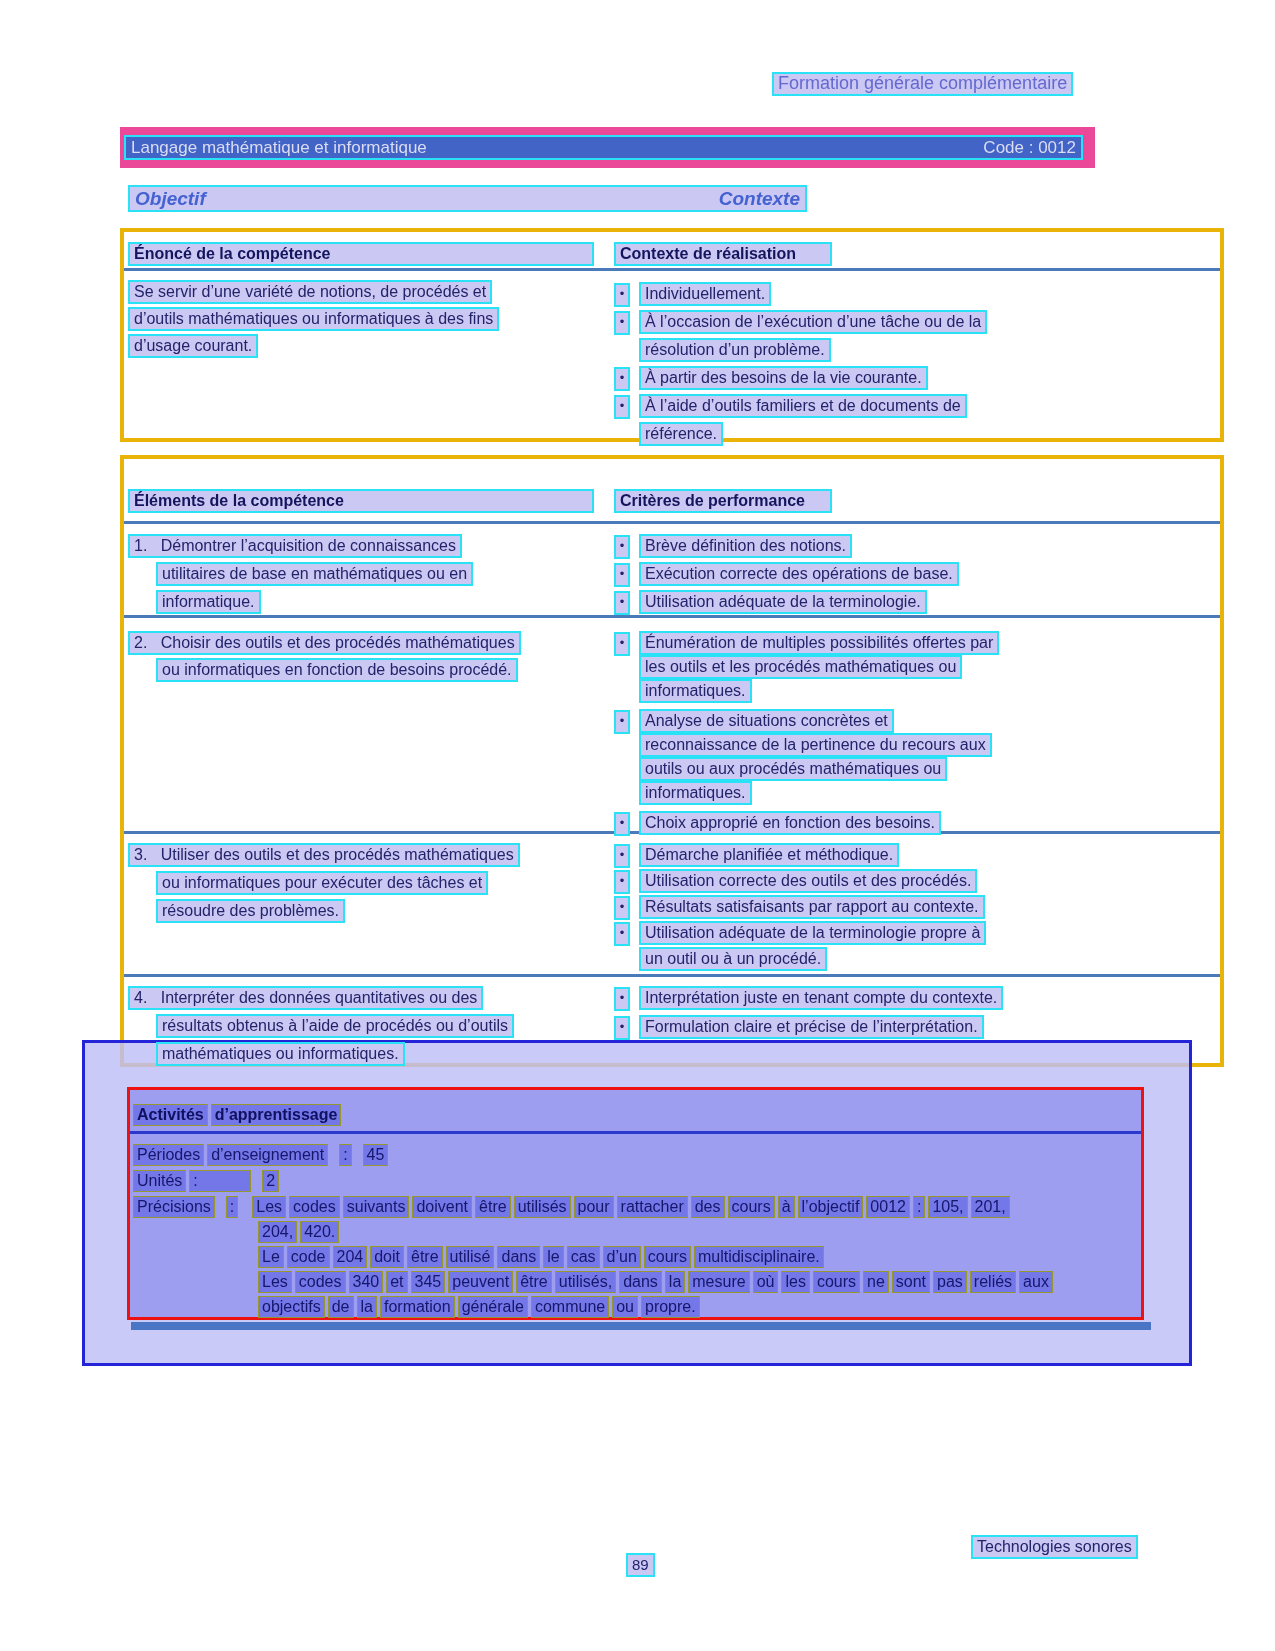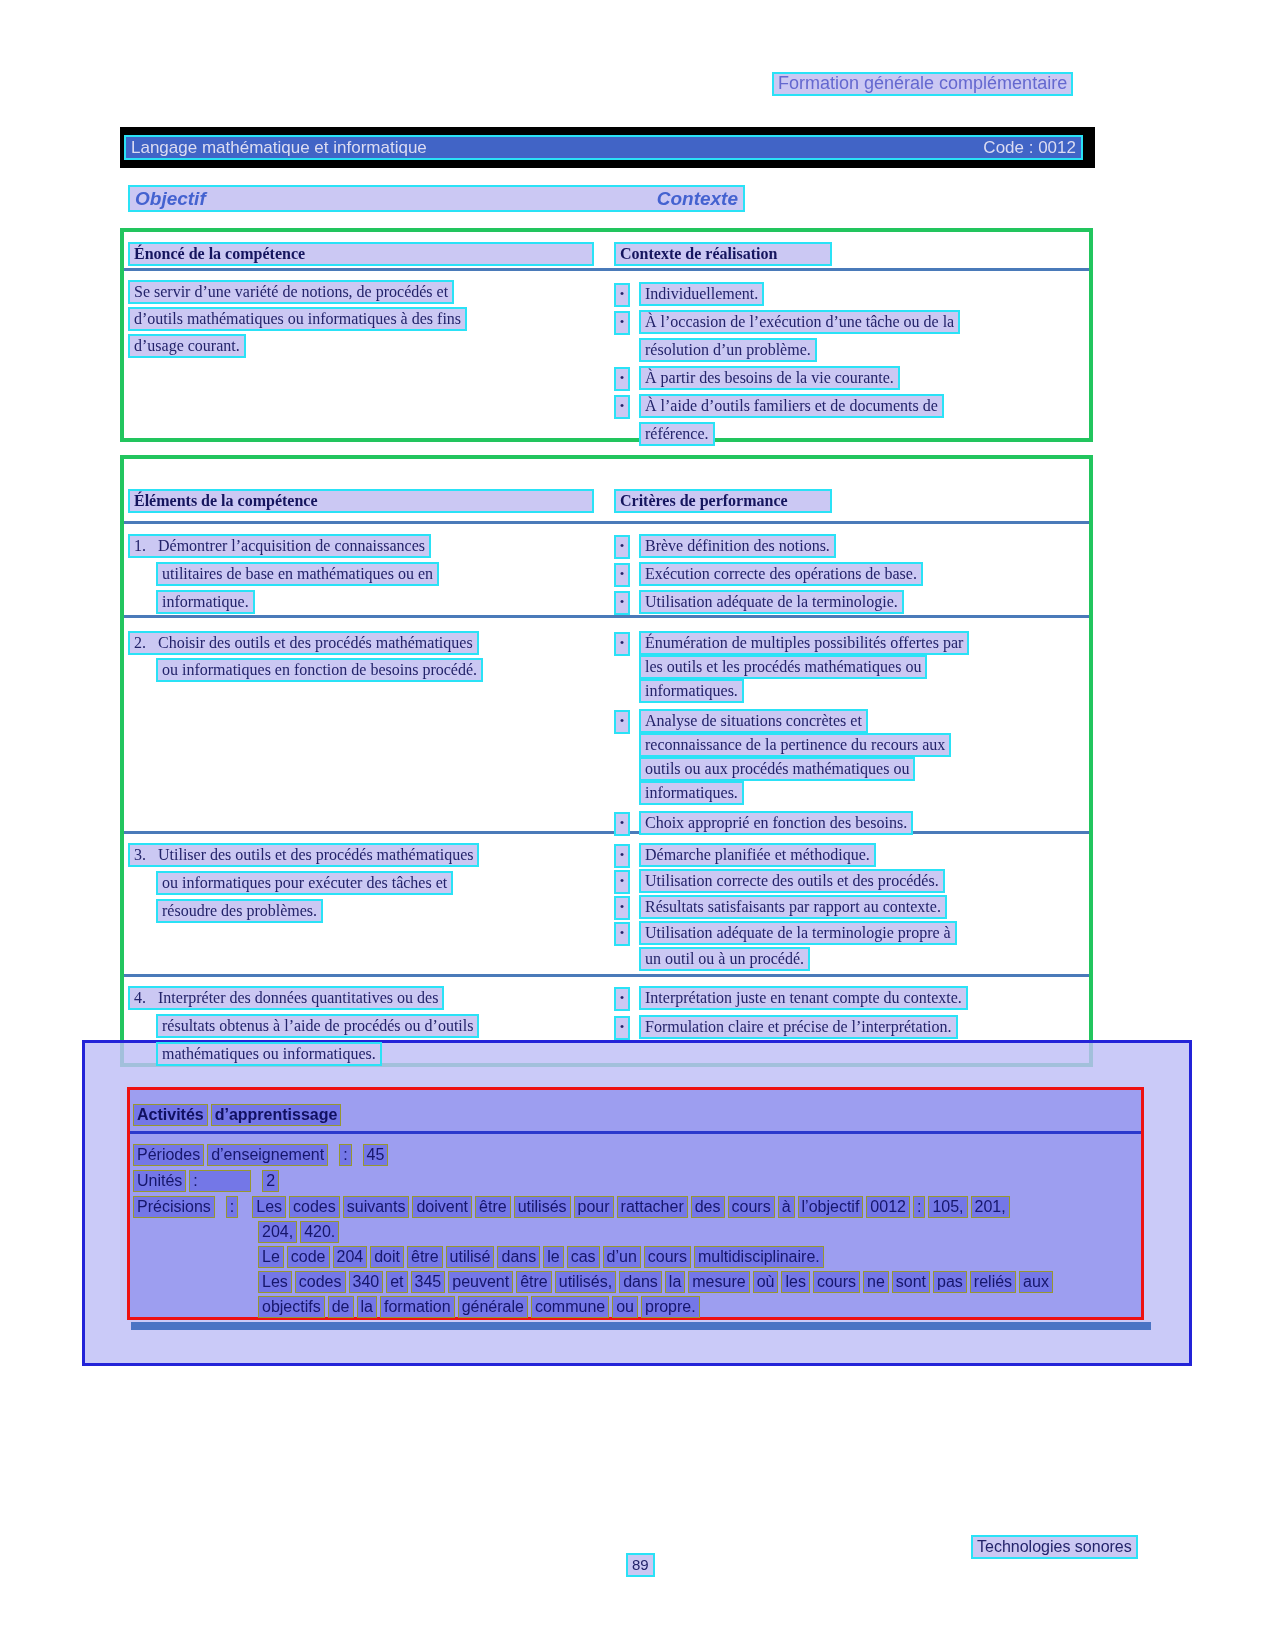"Langage mathématique et informatique" #title-bar { background: #000000 -> #ec4899 }
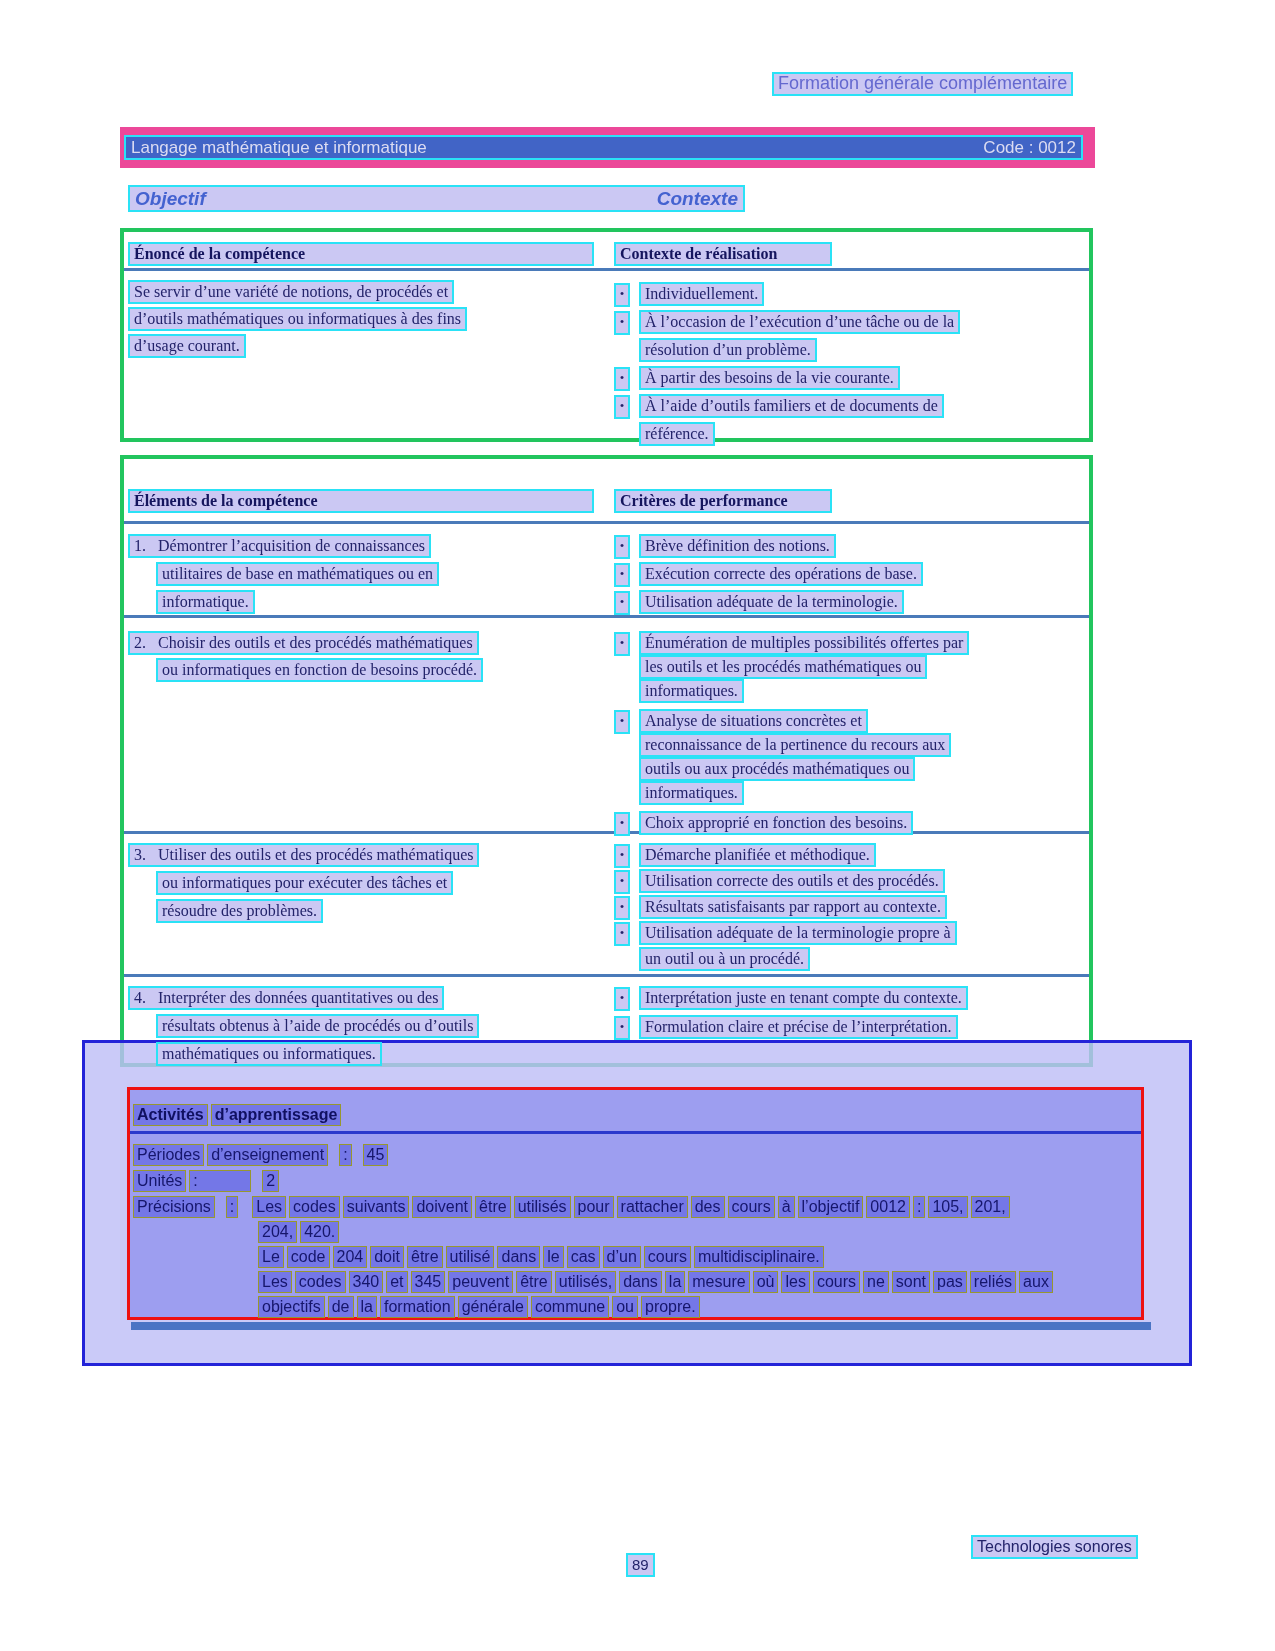"Objectif" #obj-strip { width: 617px -> 679px }
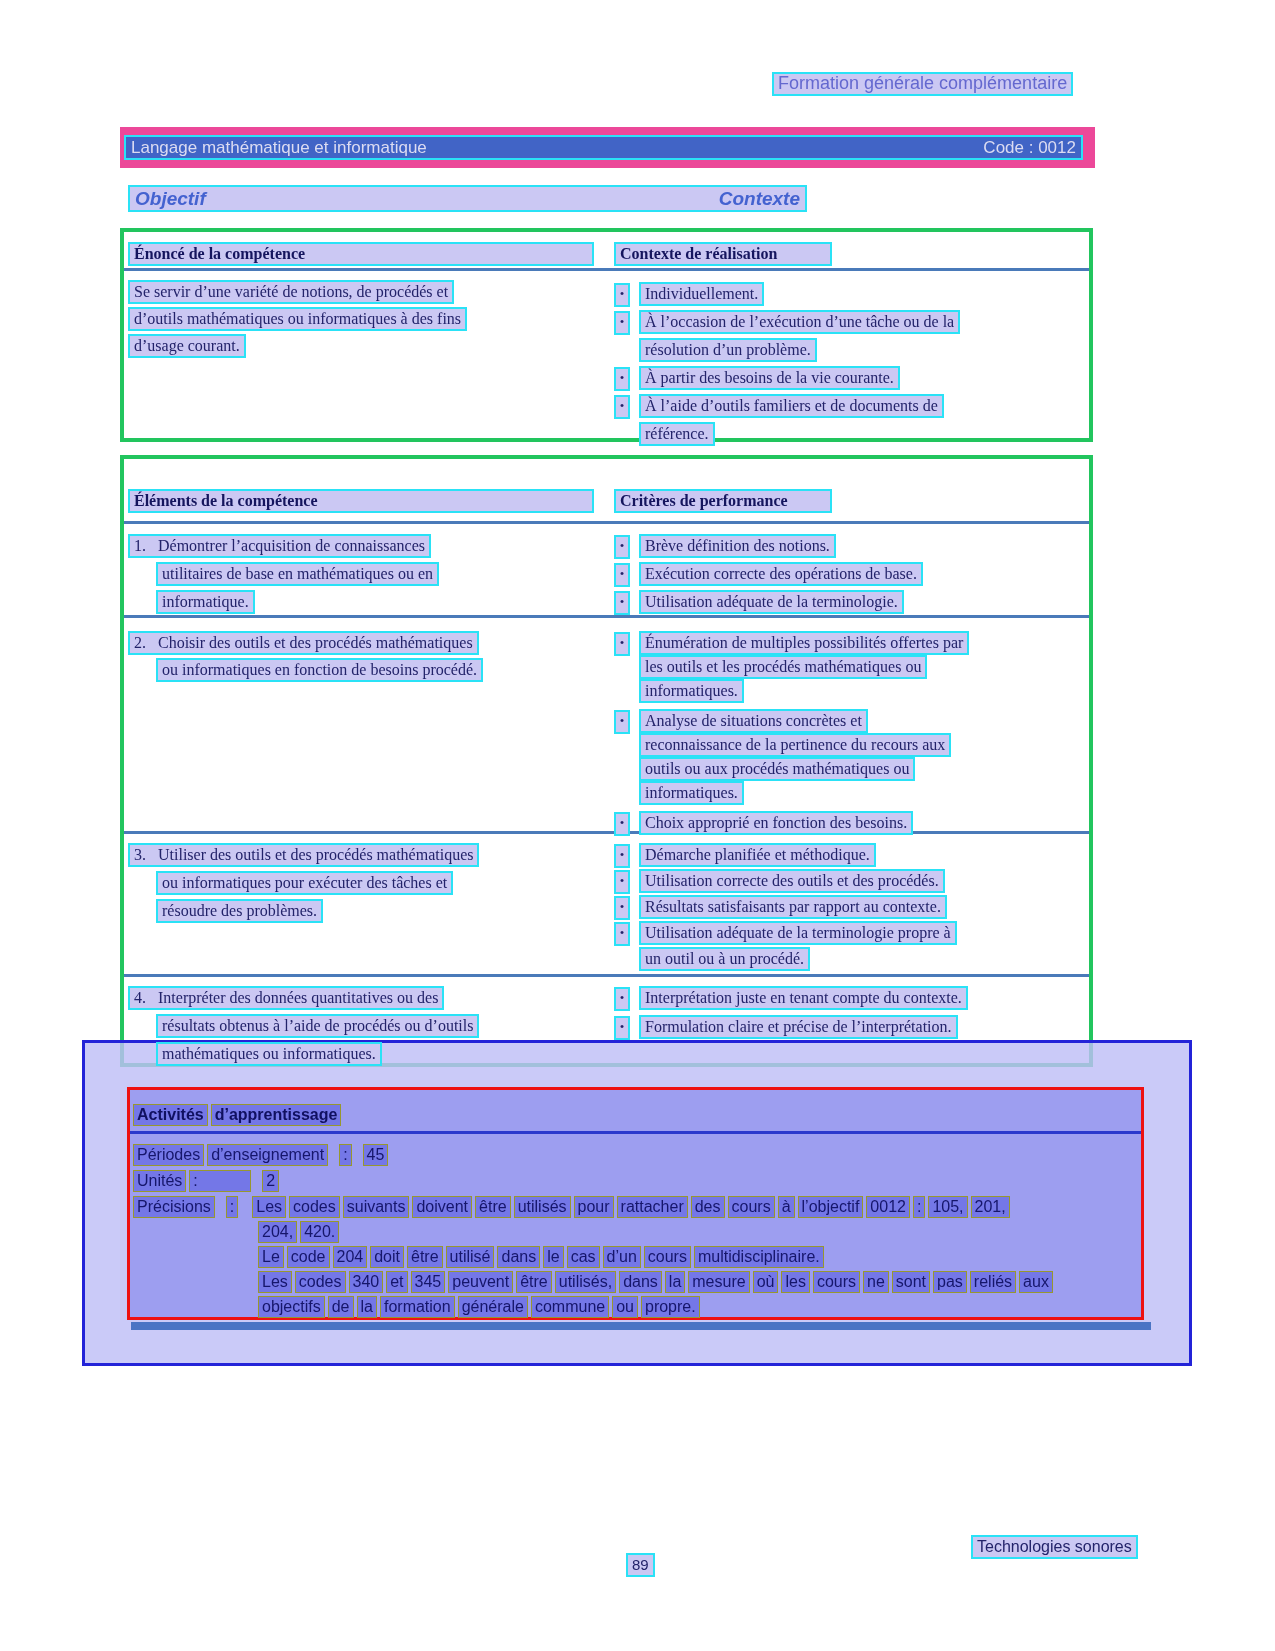"Énoncé de la compétence" .tbl { border: 4px solid #22c55e -> 4px solid #eab308; font-family: Liberation Serif, serif -> none; width: 973px -> 1104px }
